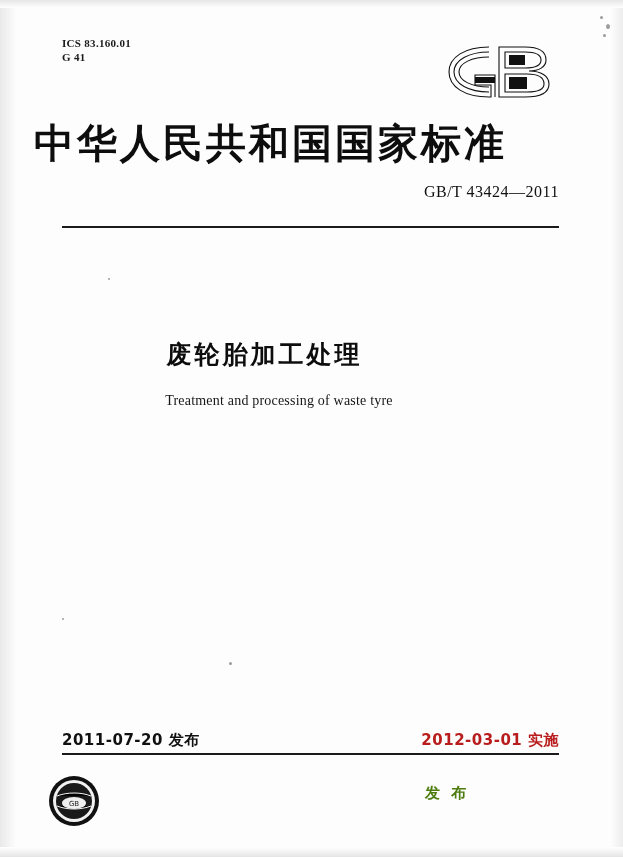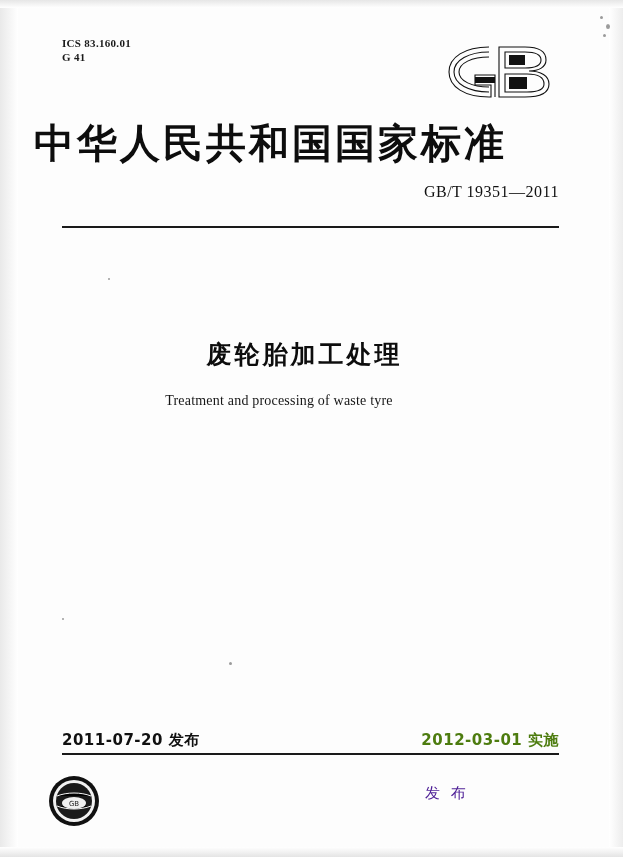"GB/T 19351—2011" div.std-no { text: 19351 -> 43424 }
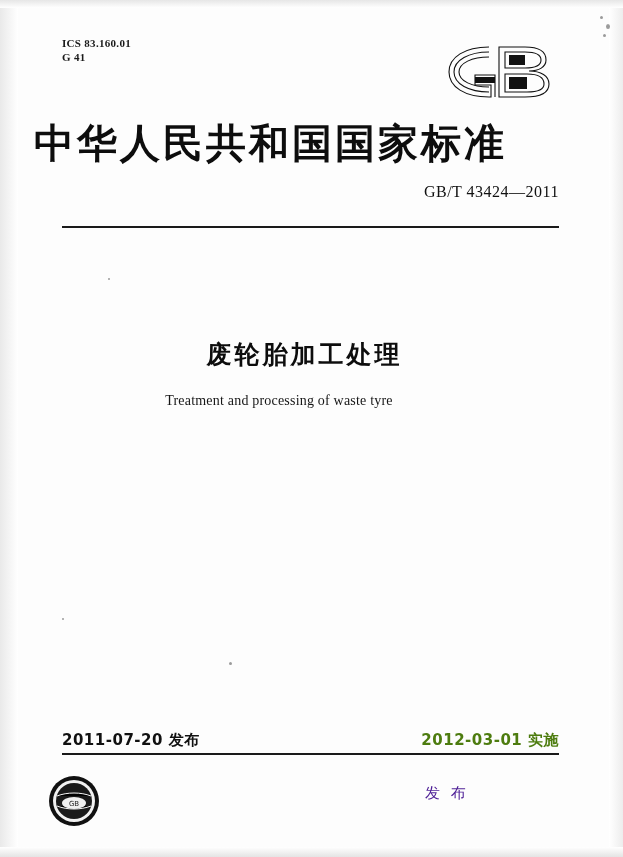"废轮胎加工处理" .doc-title-cn { padding-left: 40px -> none }
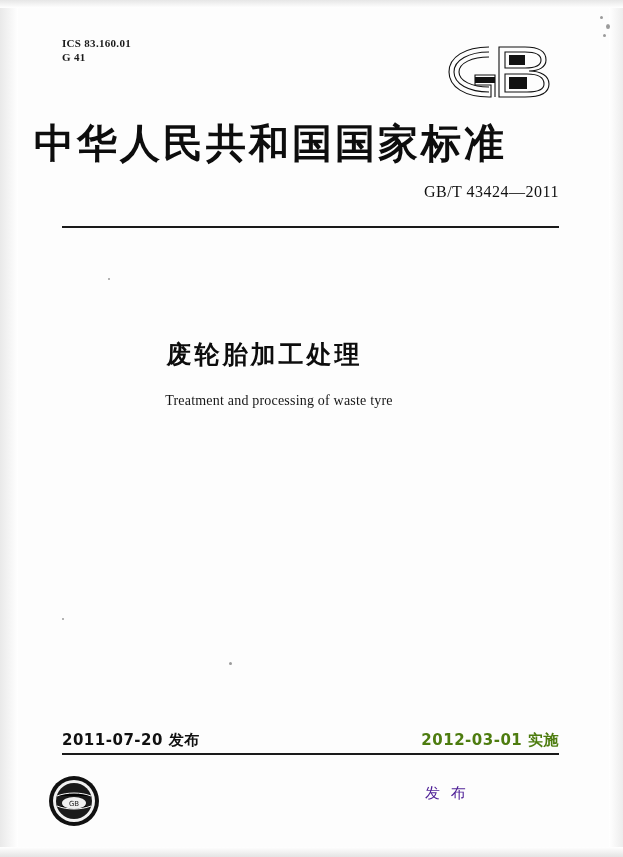"2012-03-01 实施" .date-impl { color: #4d7c0f -> #b91c1c }
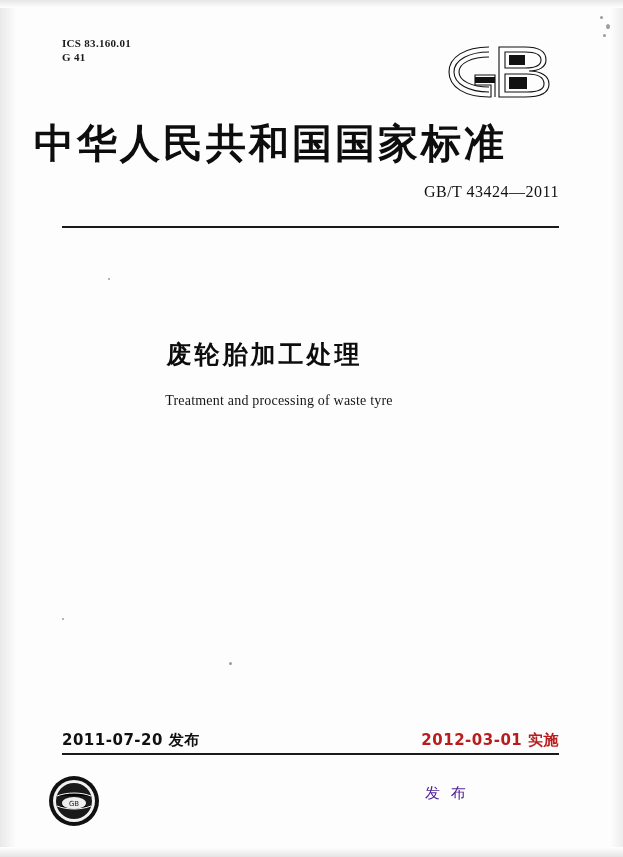"发 布" .publish-word { color: #4c1d95 -> #4d7c0f; font-weight: normal -> bold }
